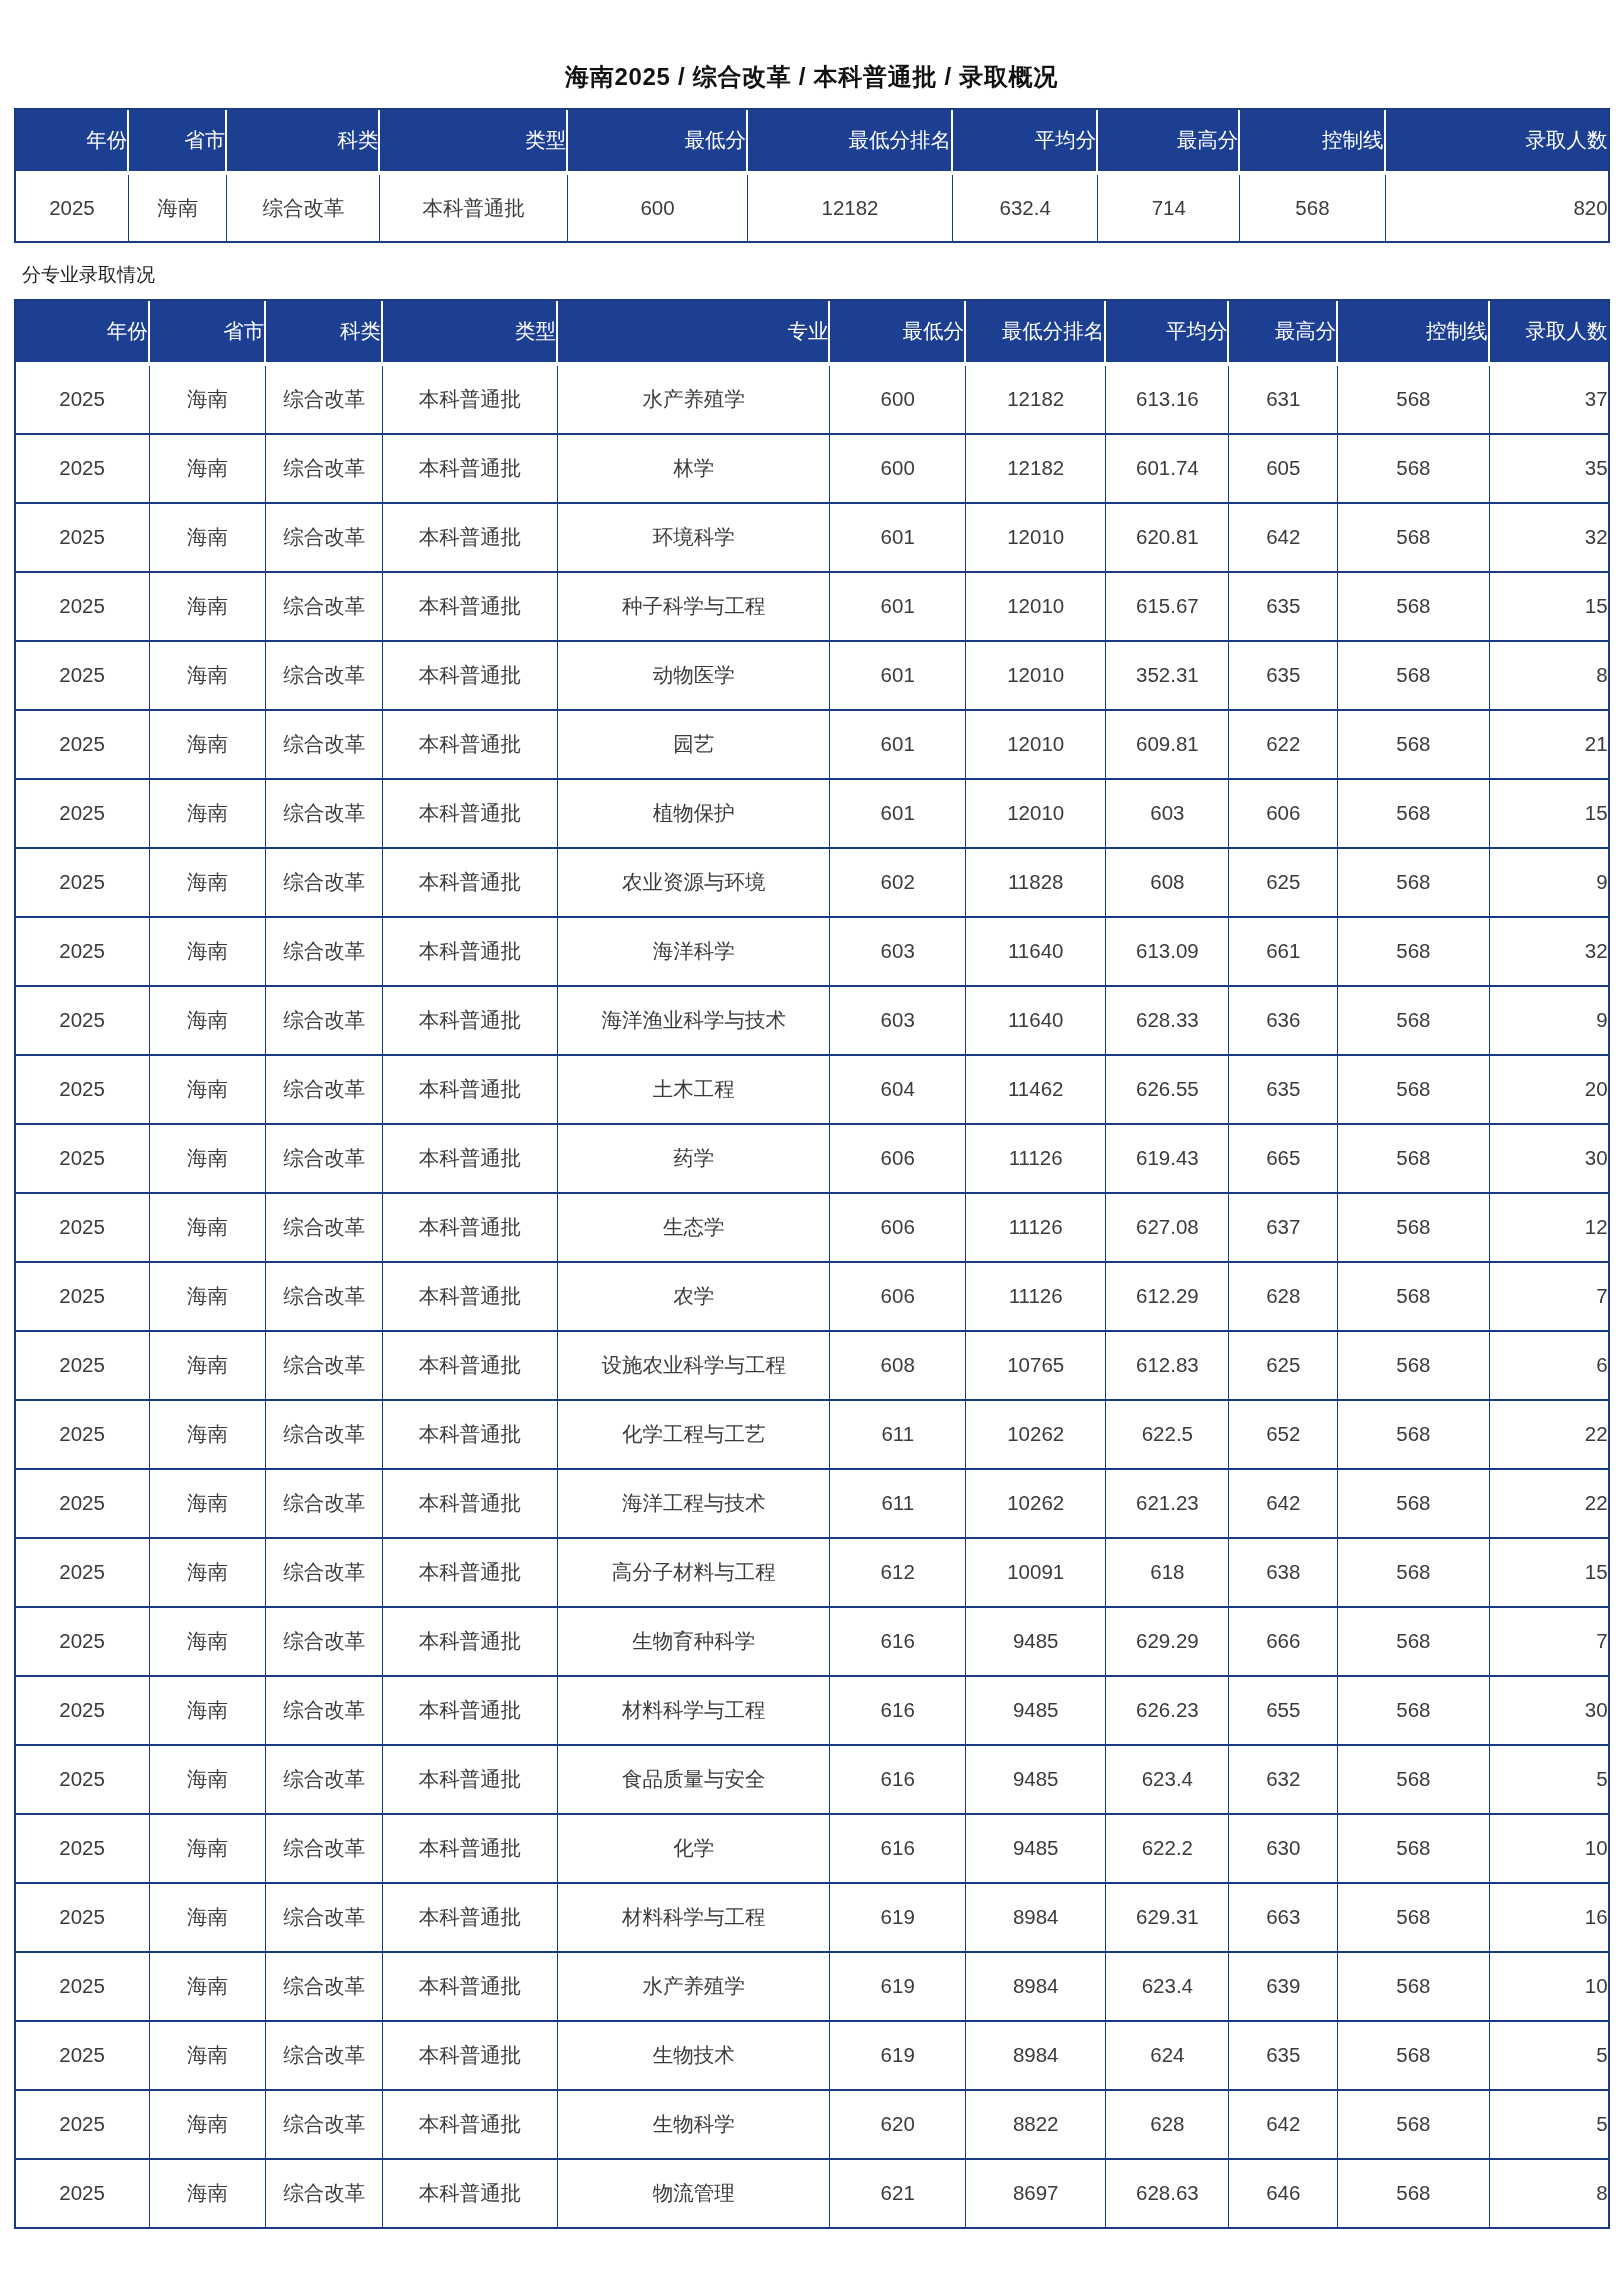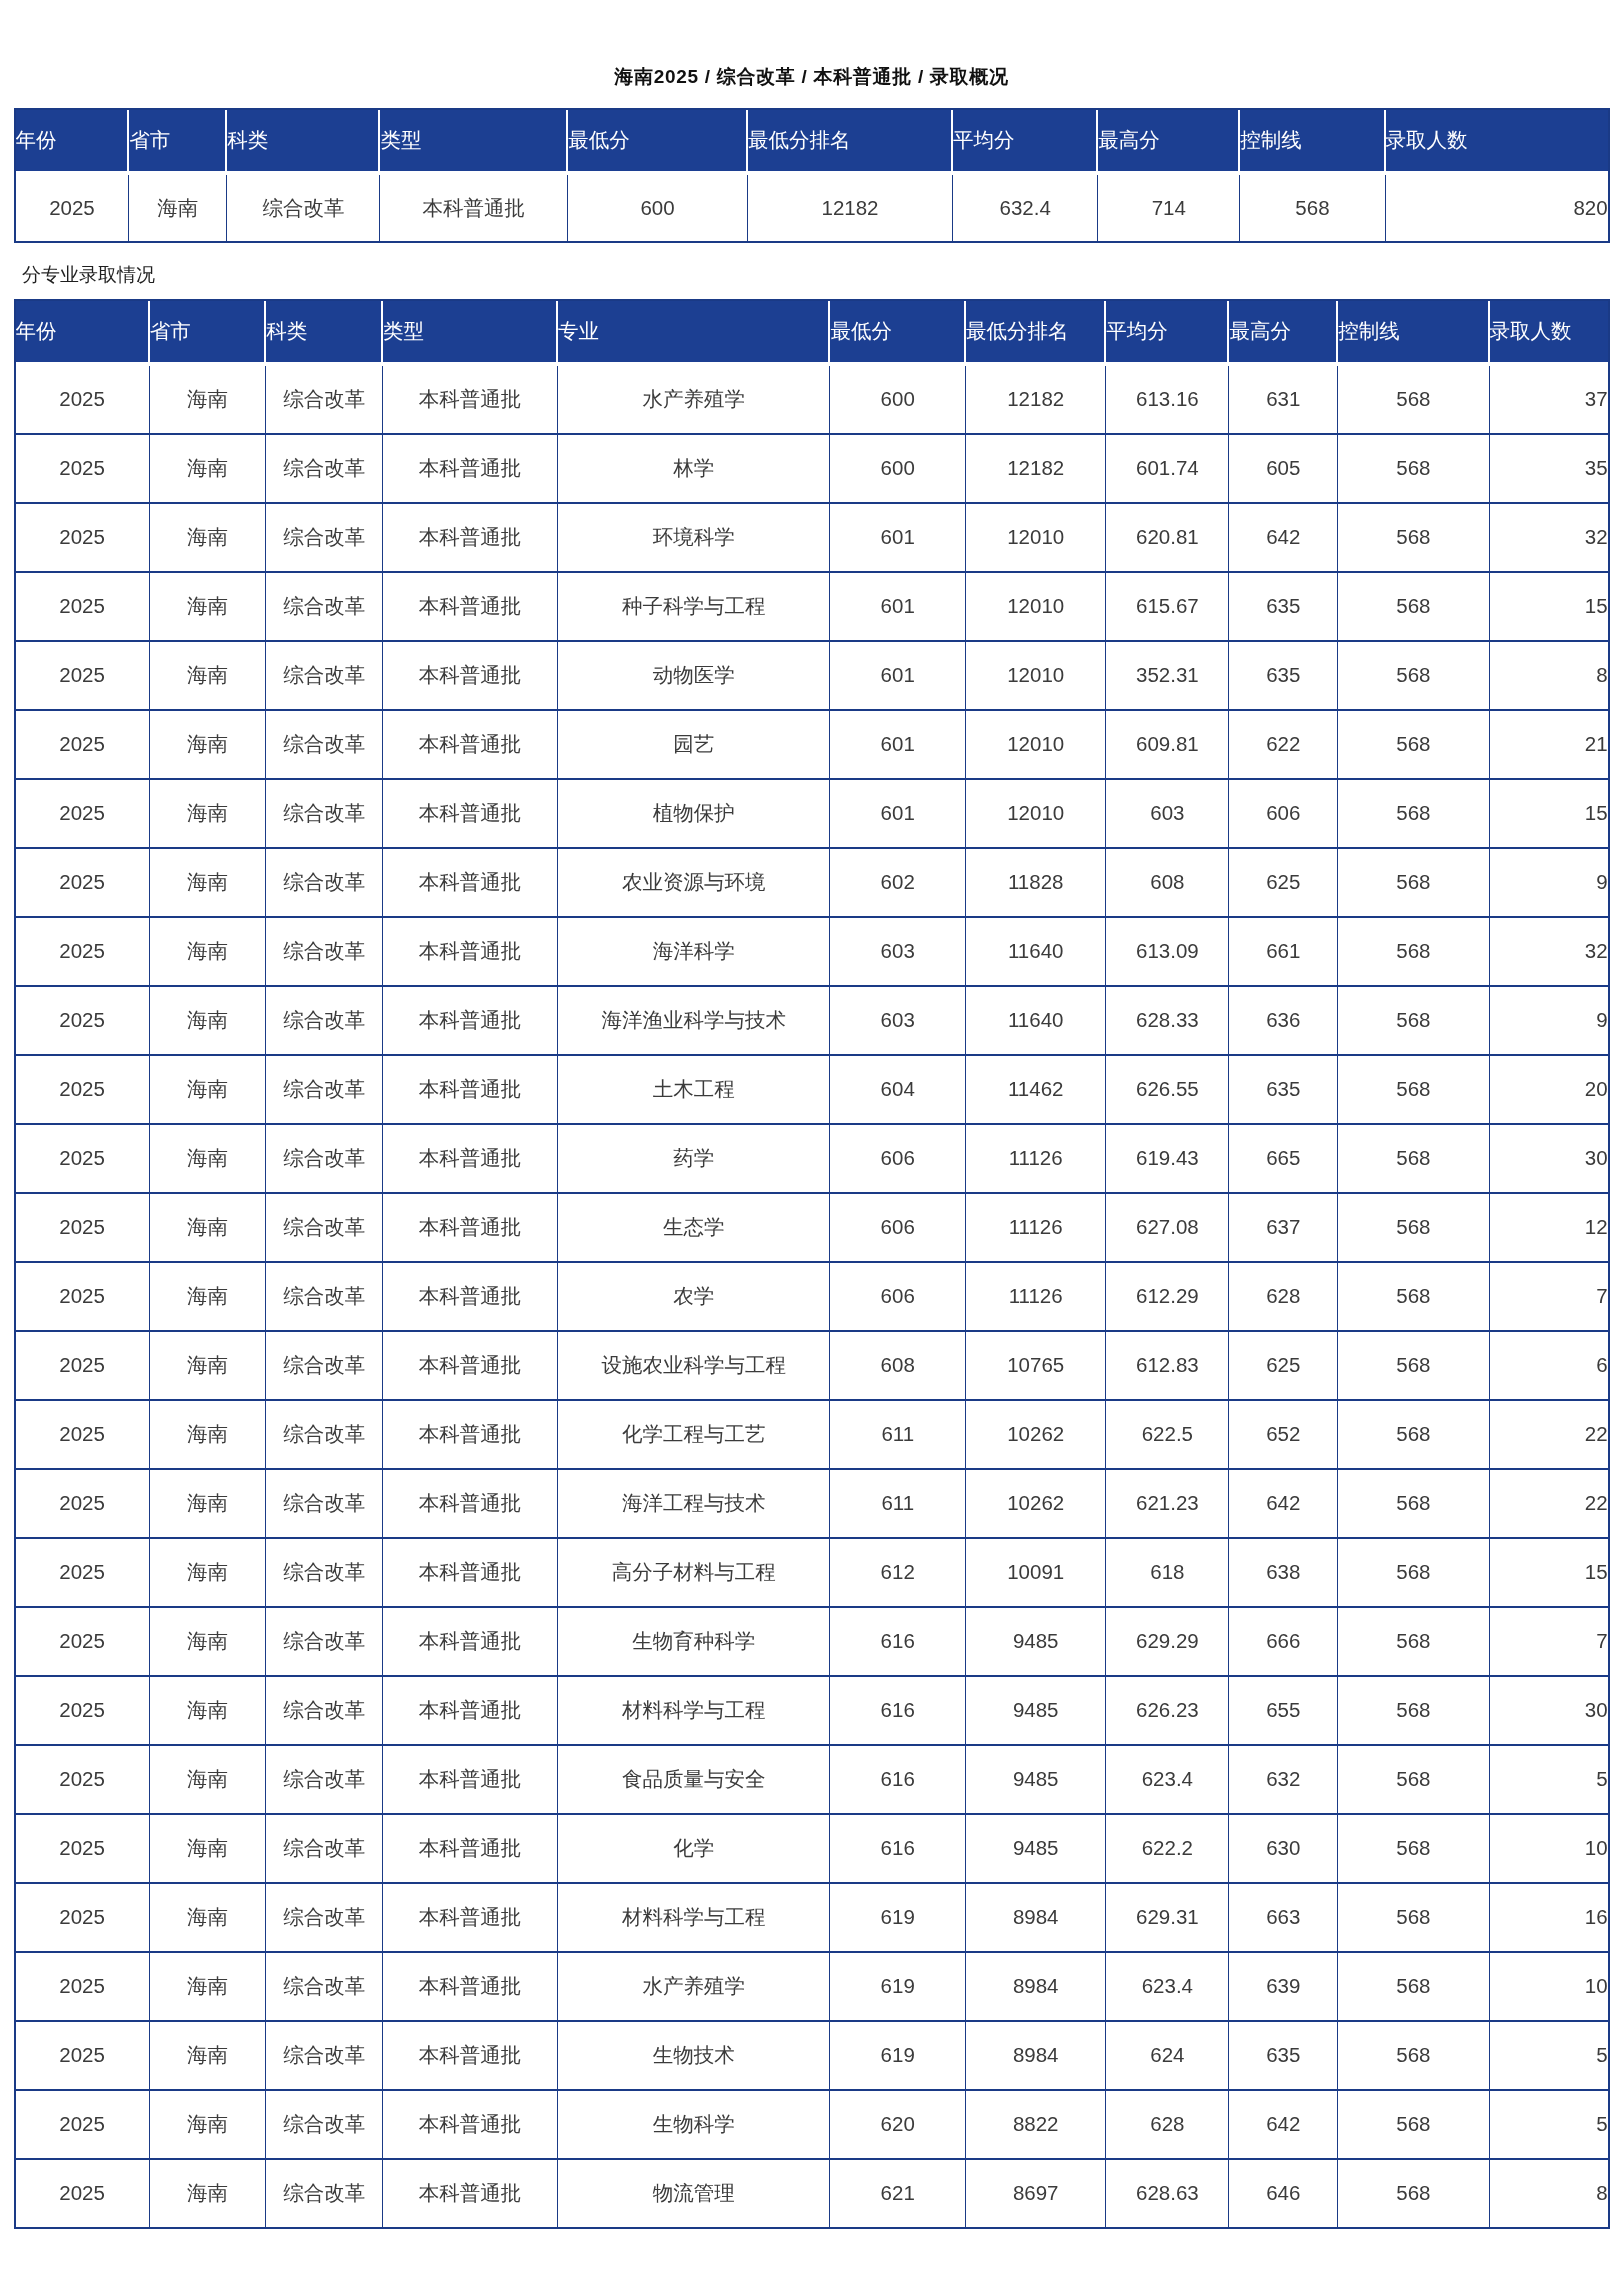"海南2025 / 综合改革 / 本科普通批" .page-title { font-size: 19px -> 24px }
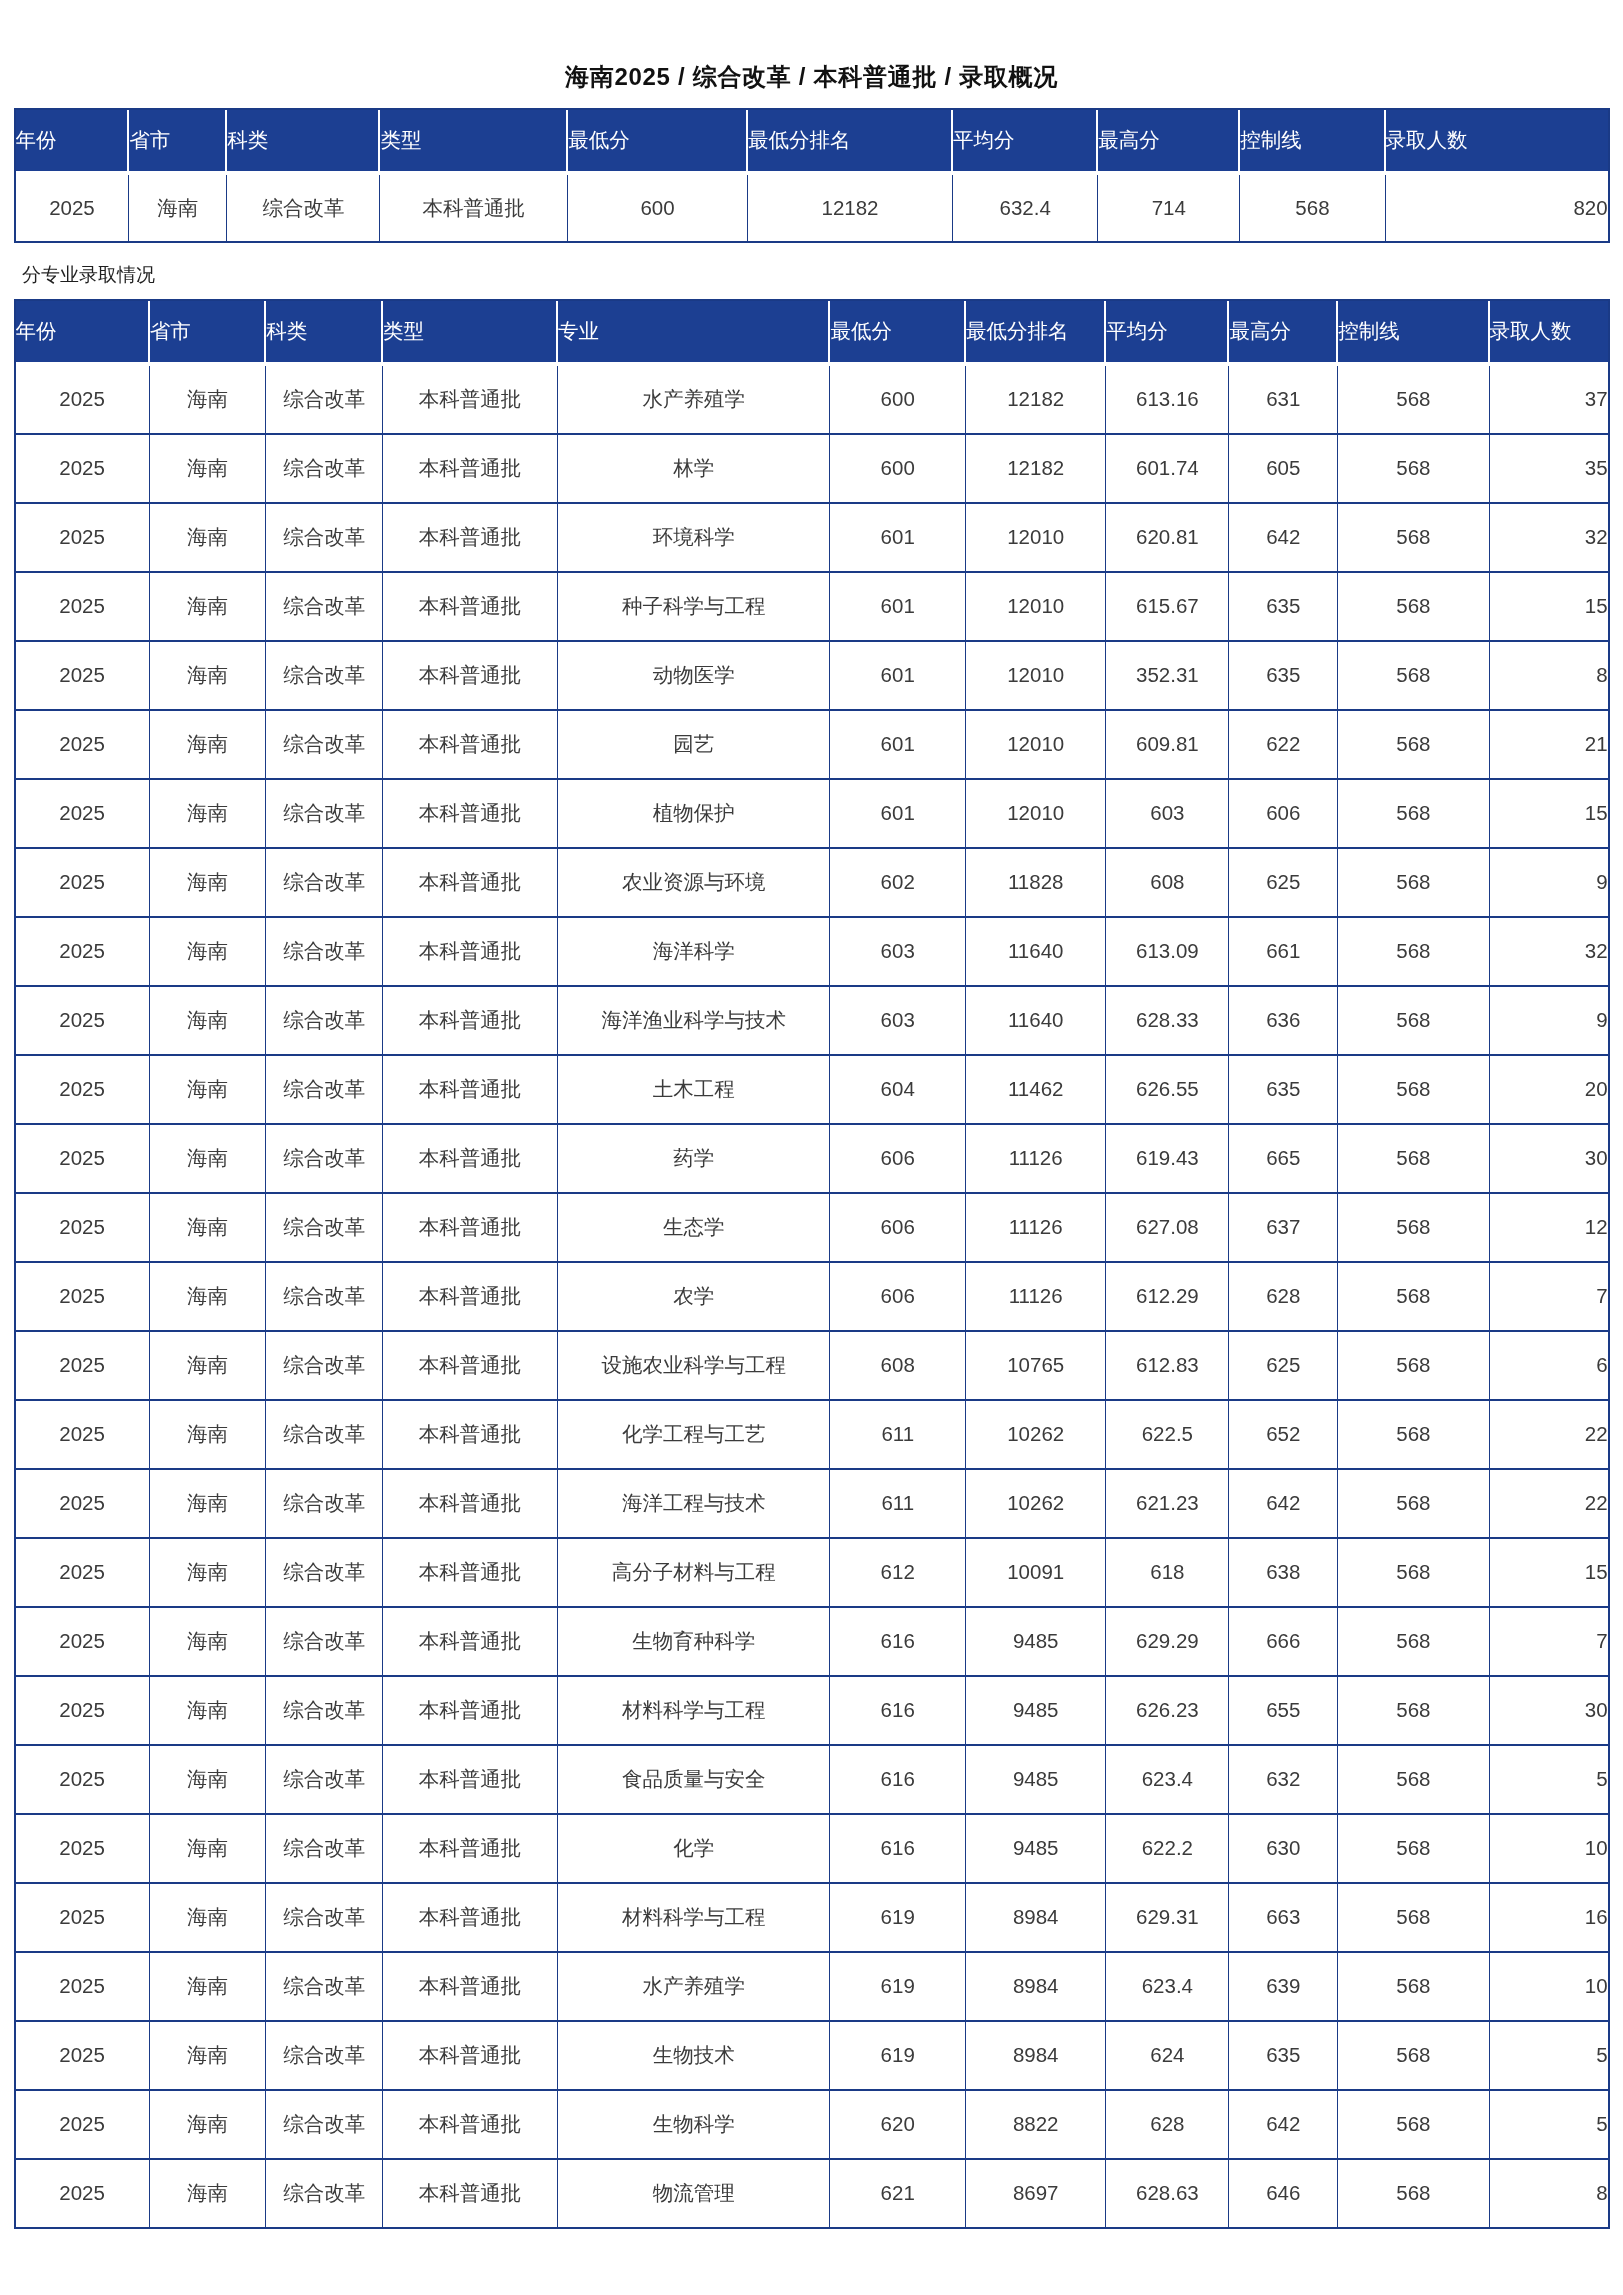"年份" .tbl th { text-align: left -> right }
